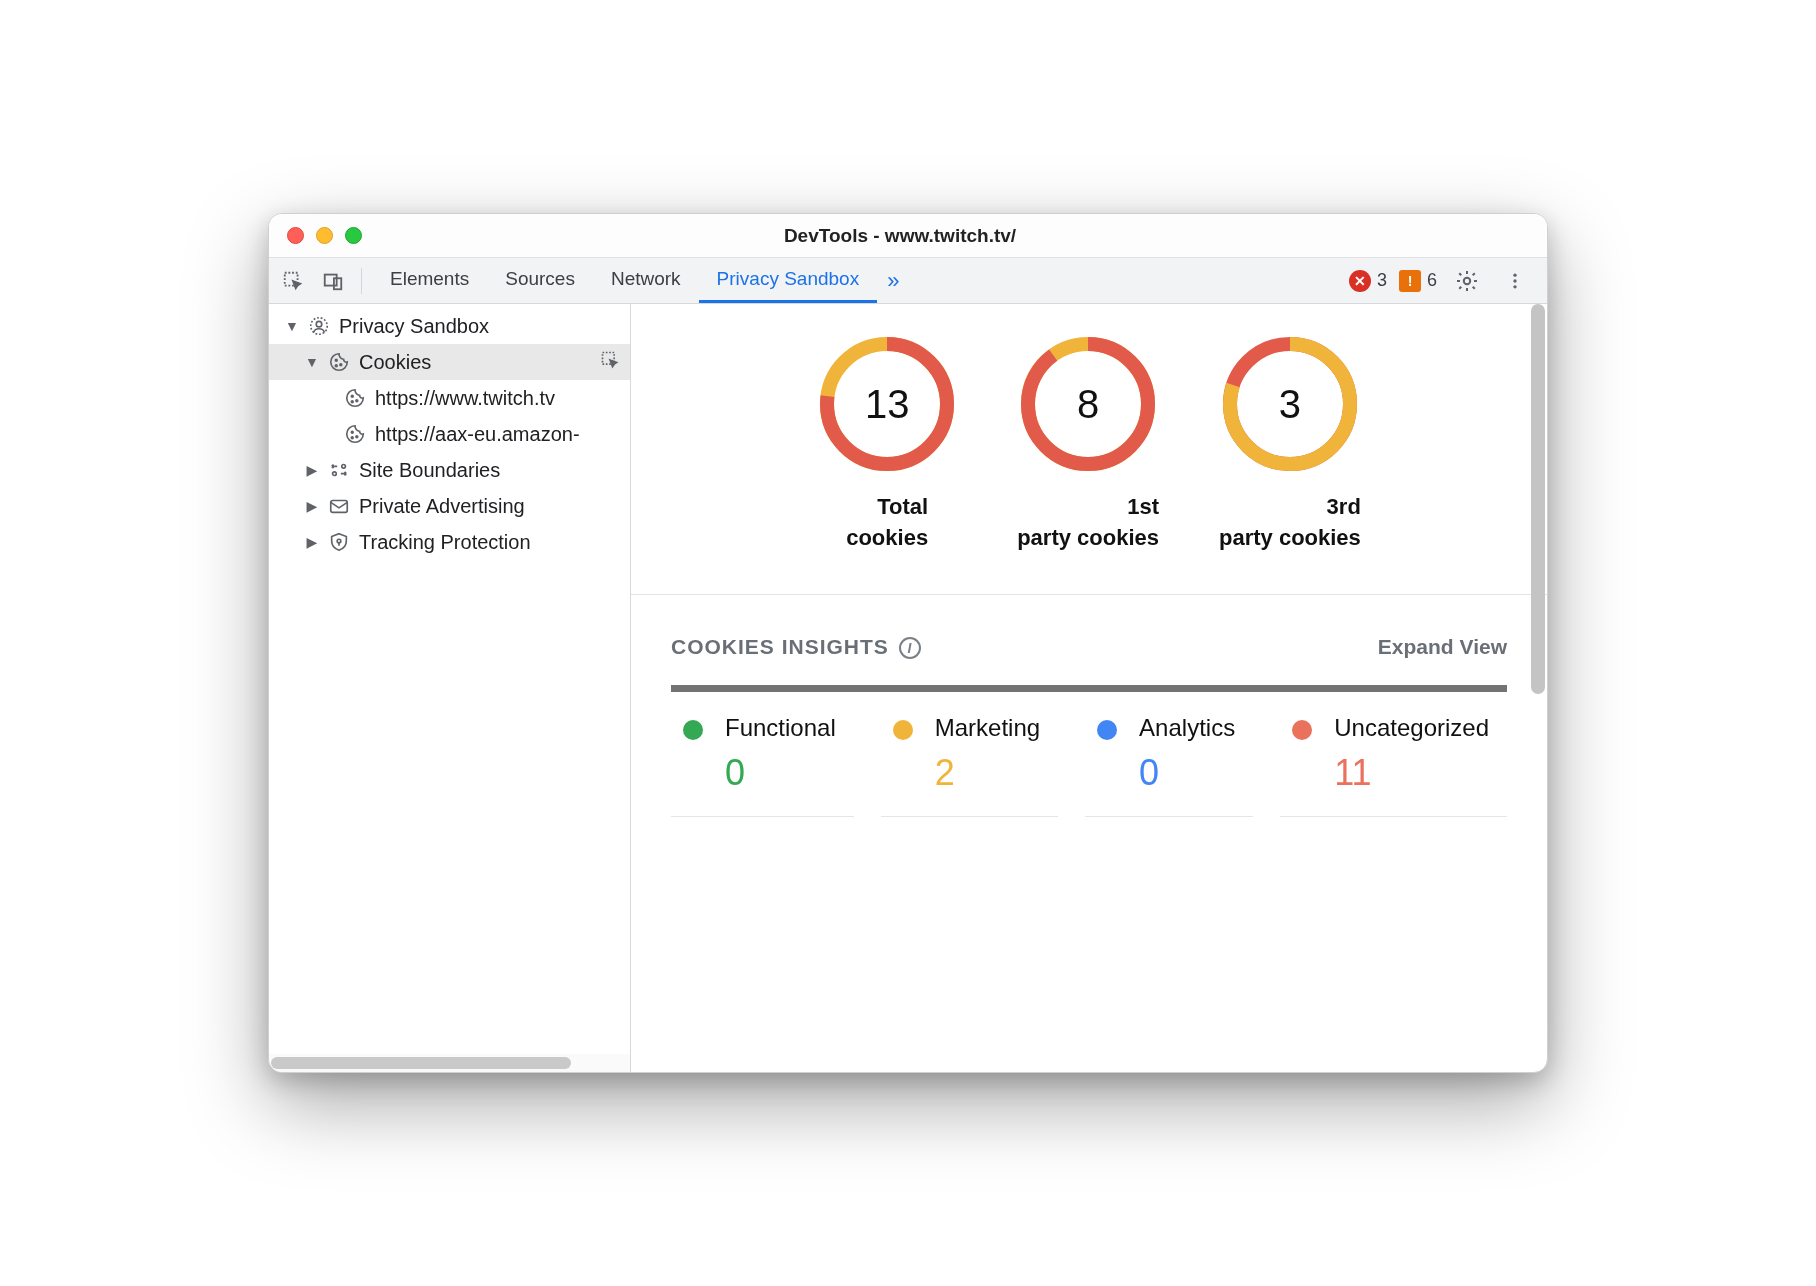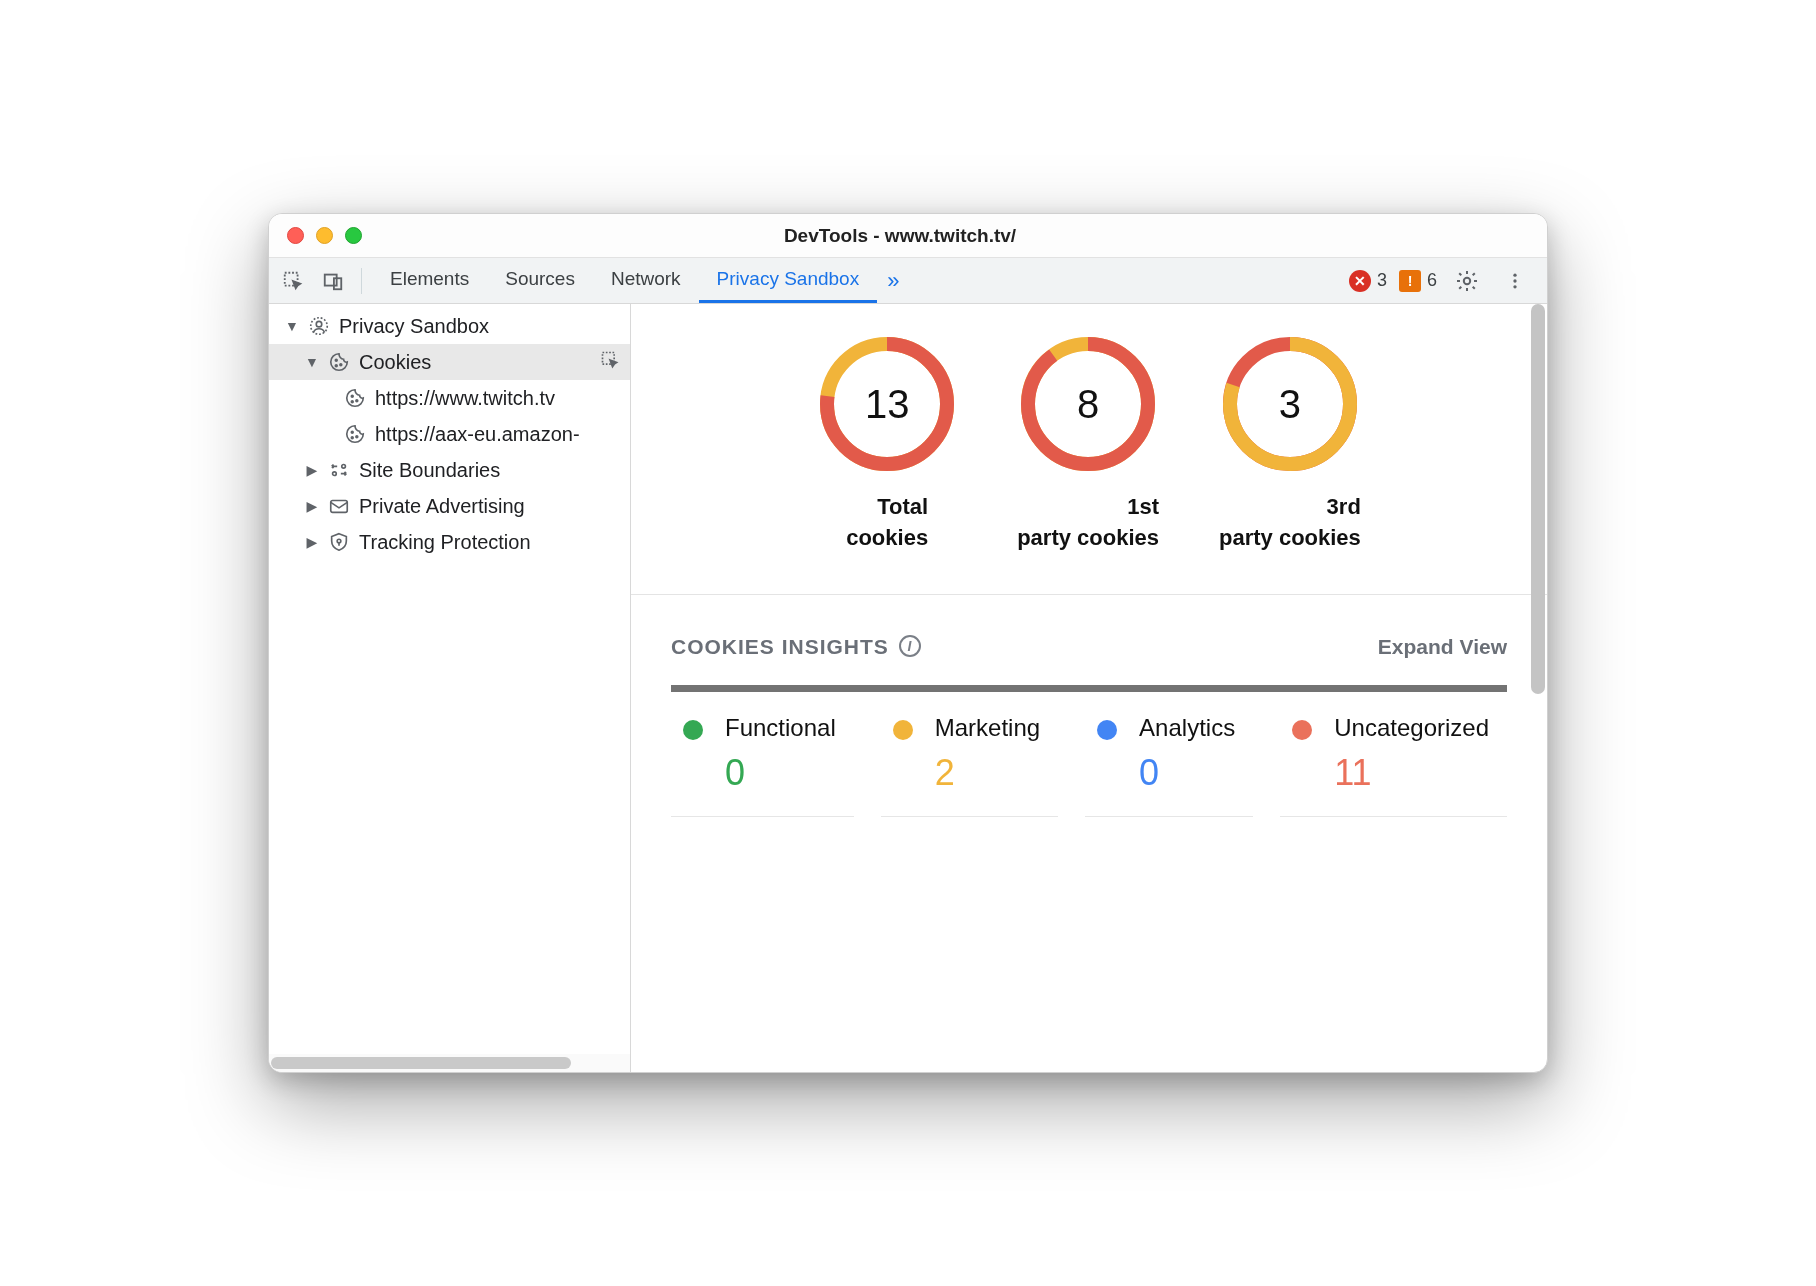"COOKIES INSIGHTS" .insights-title { align-items: flex-start -> flex-end }
